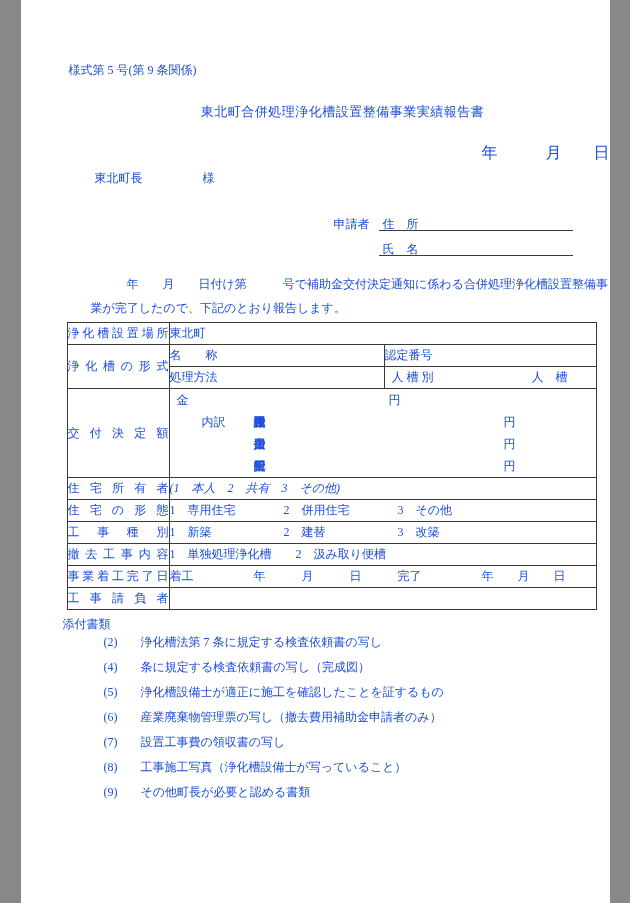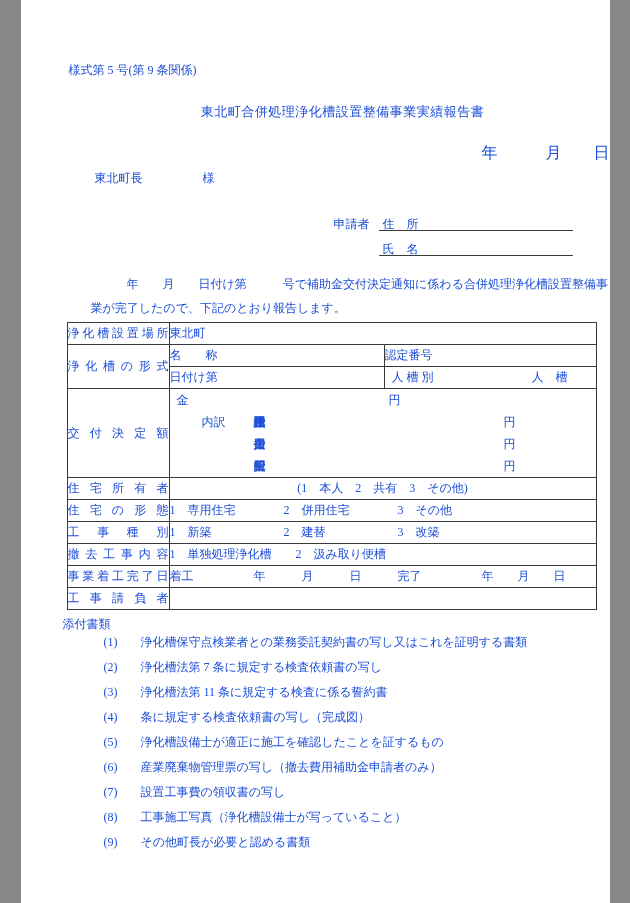"日付け第" td.val { text: 日付け第 -> 処理方法 }
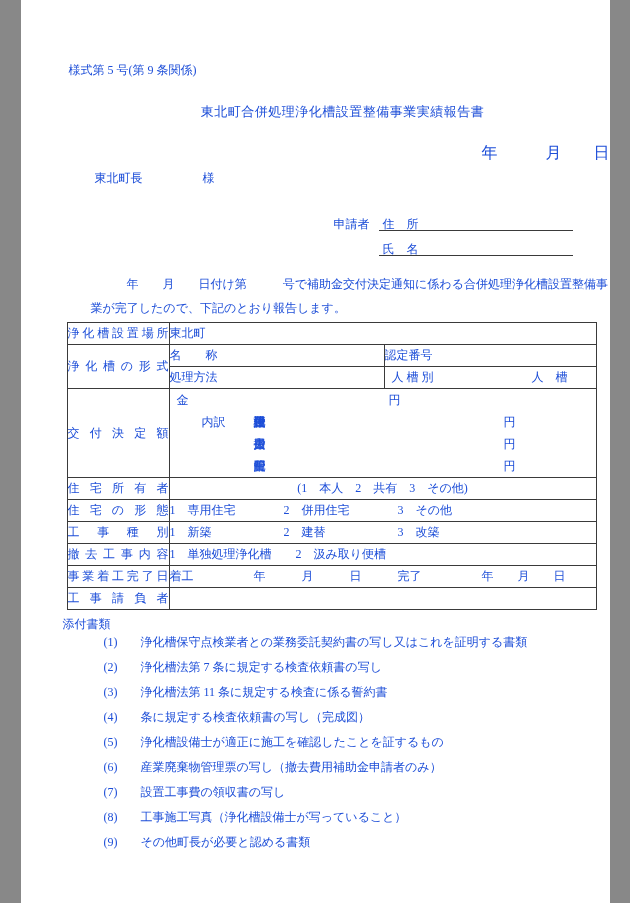"(1 本人 2 共有 3" td.right-val { font-style: none -> italic; text-align: center -> left }
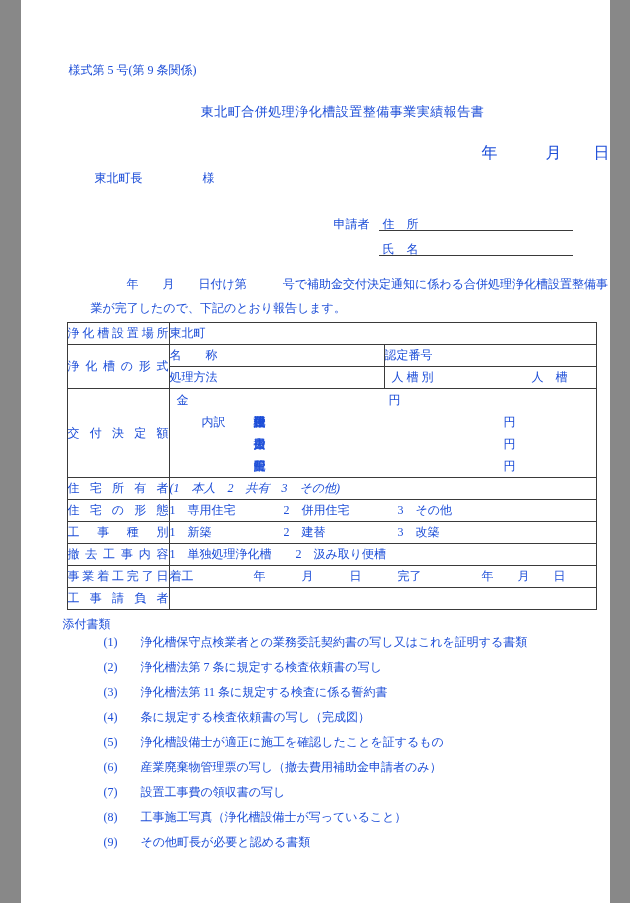"(1) 浄化槽保守点検業者との業務委託契約書の写し又はこれを証明する書類" div.item { html: <div><span>(1)</span><span>浄化槽保守点検業者との業務委託契約書の写し又はこれを証明する書類</span></div> -> none }
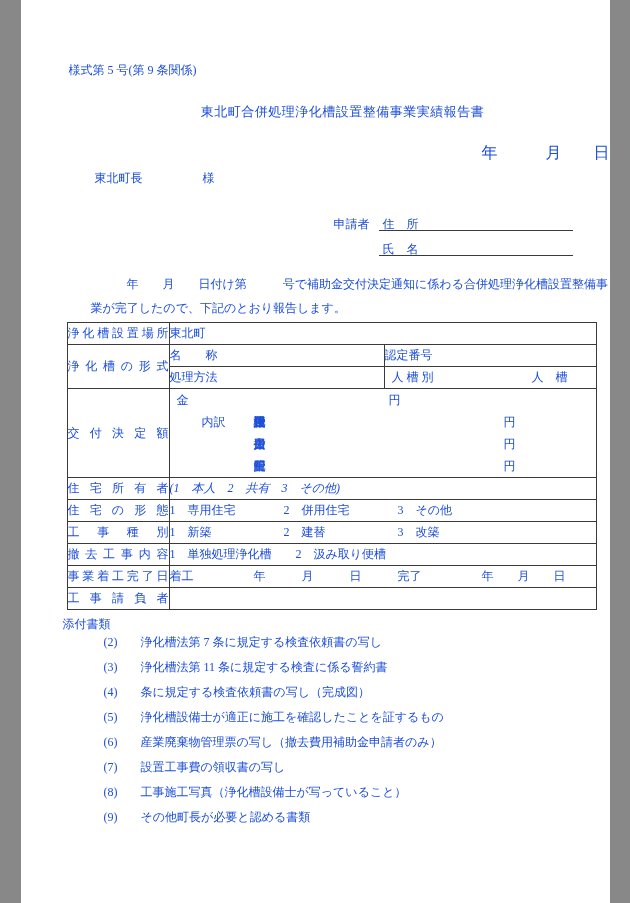"(3) 浄化槽法第 11 条に規定する検査に係る誓約書" div.item { html: <div><span>(3)</span><span>浄化槽法第 11 条に規定する検査に係る誓約書</span></div> -> none }
